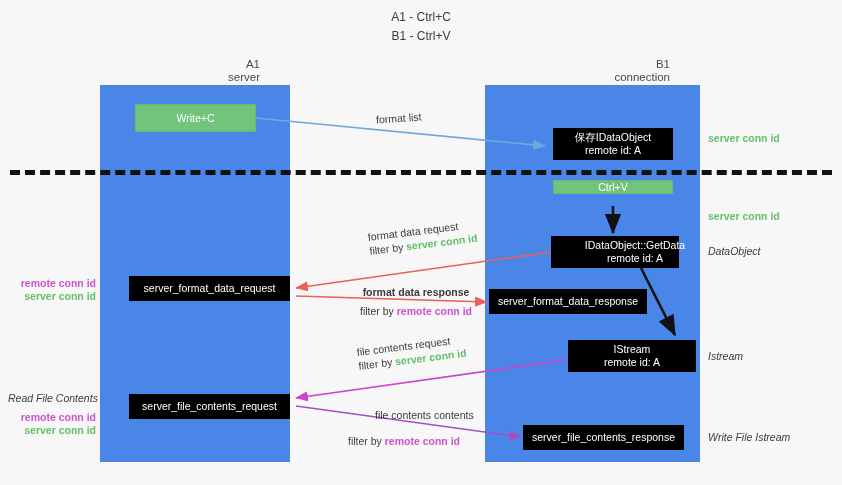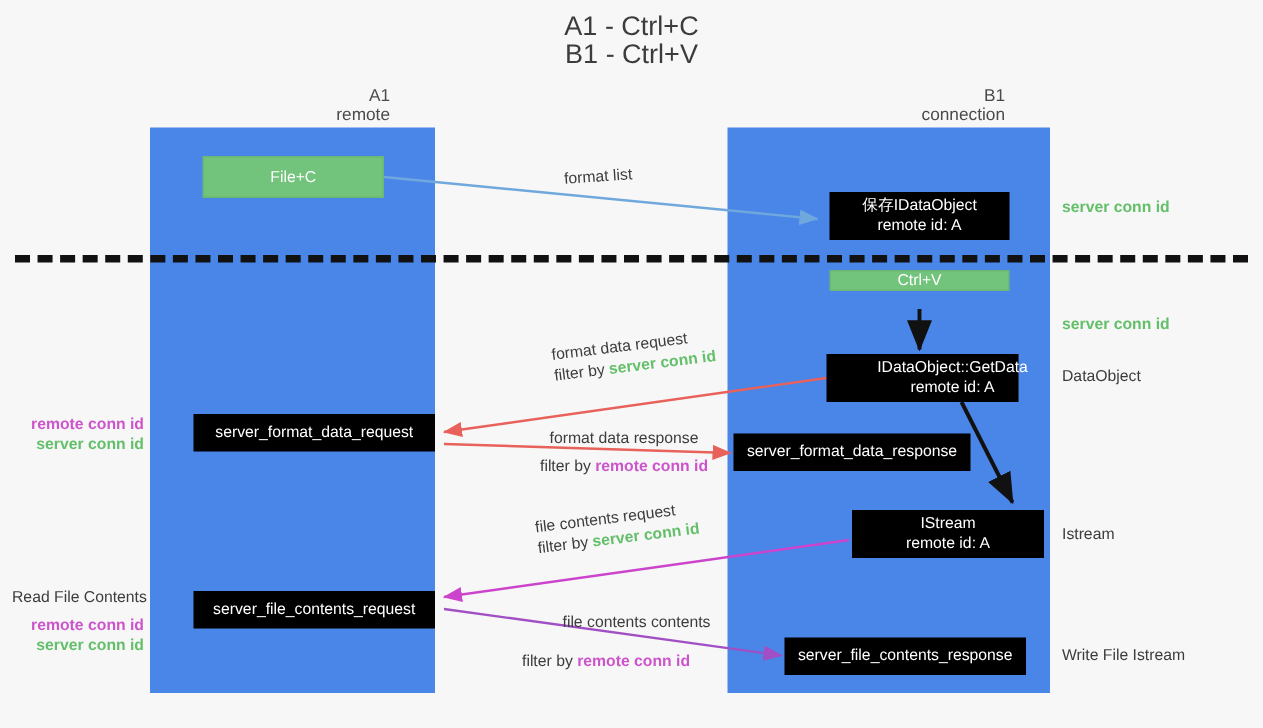"A1 - Ctrl+C" #title { font-size: 18px -> 12px }
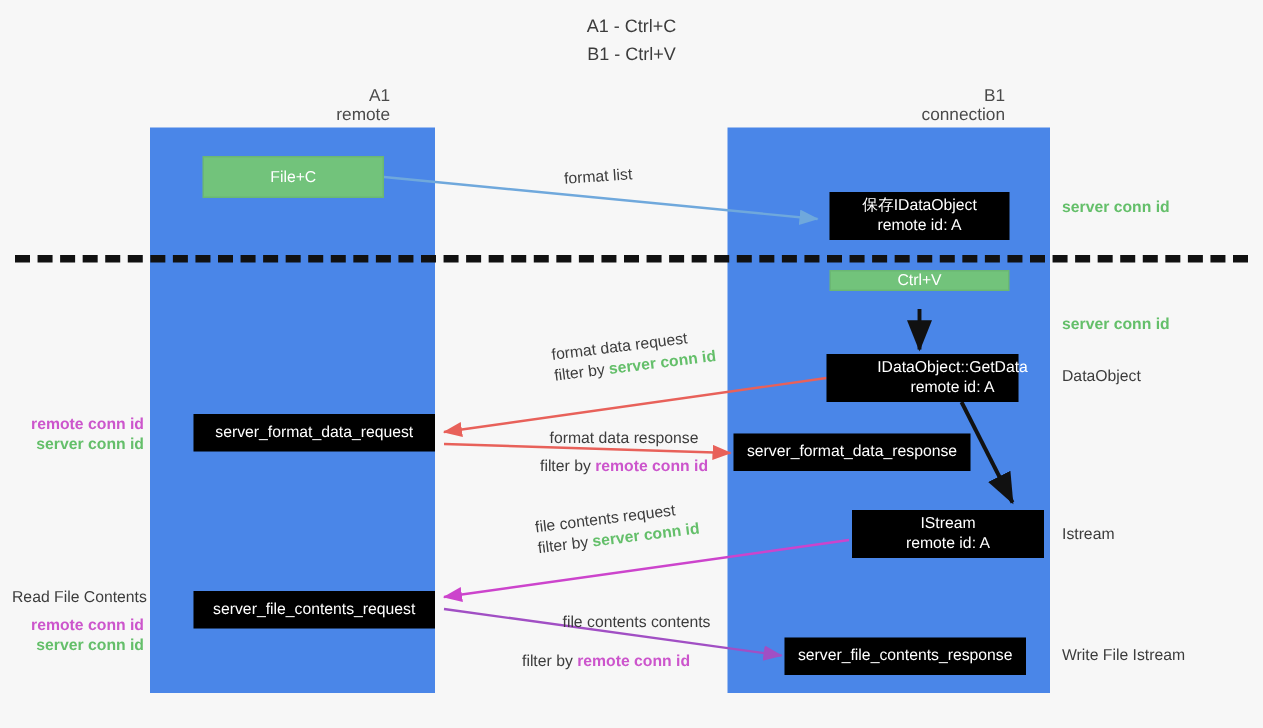"remote" div { text: remote -> server }
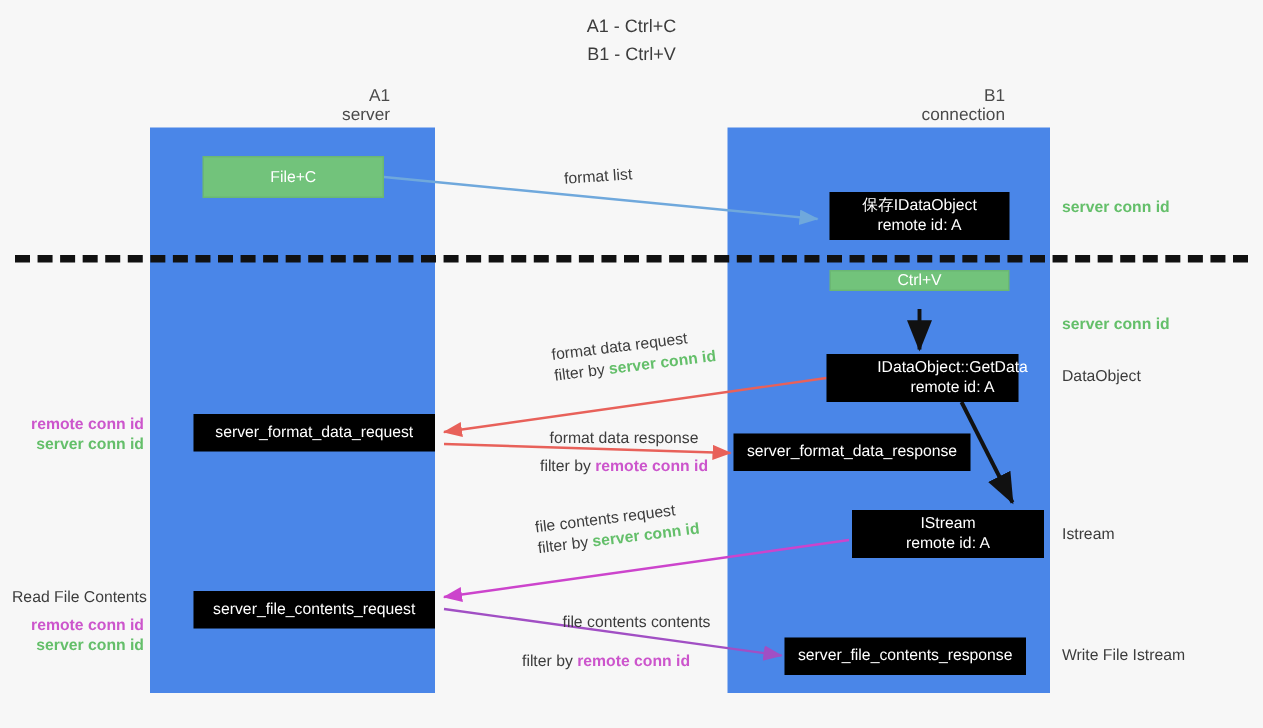"File+C" div { text: File+C -> Write+C }
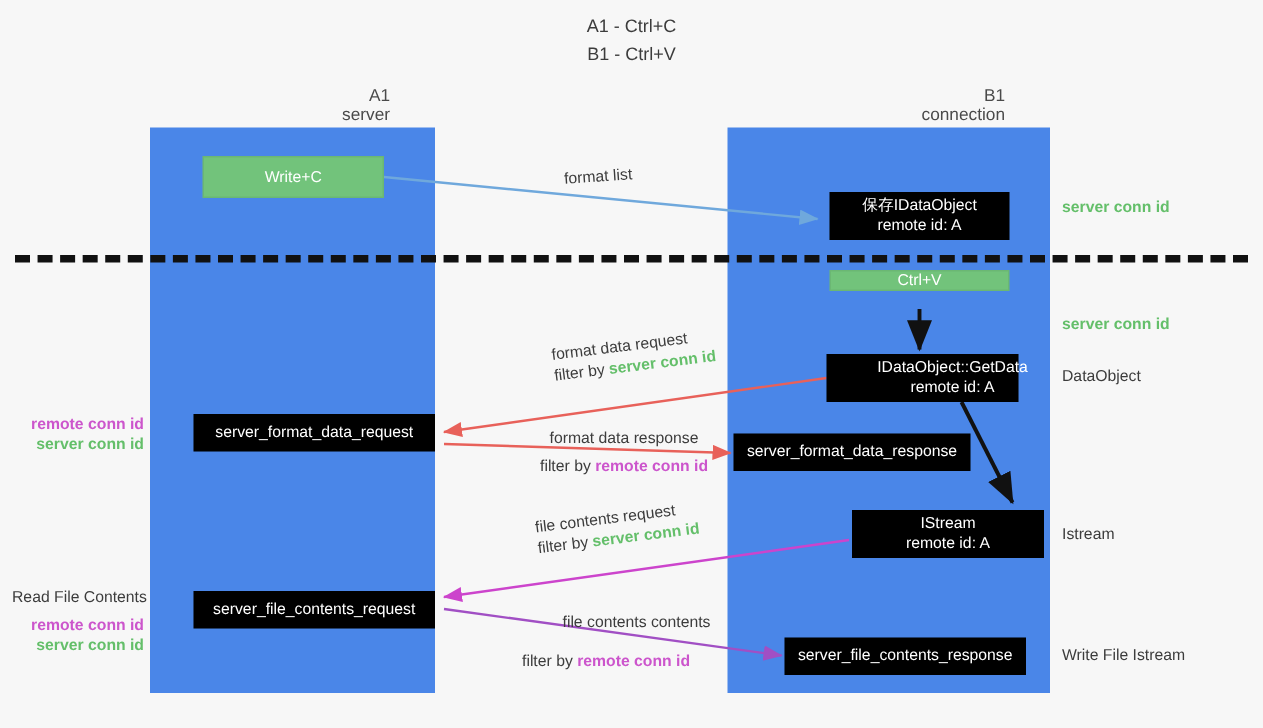"DataObject" .ann.plain { font-style: none -> italic }
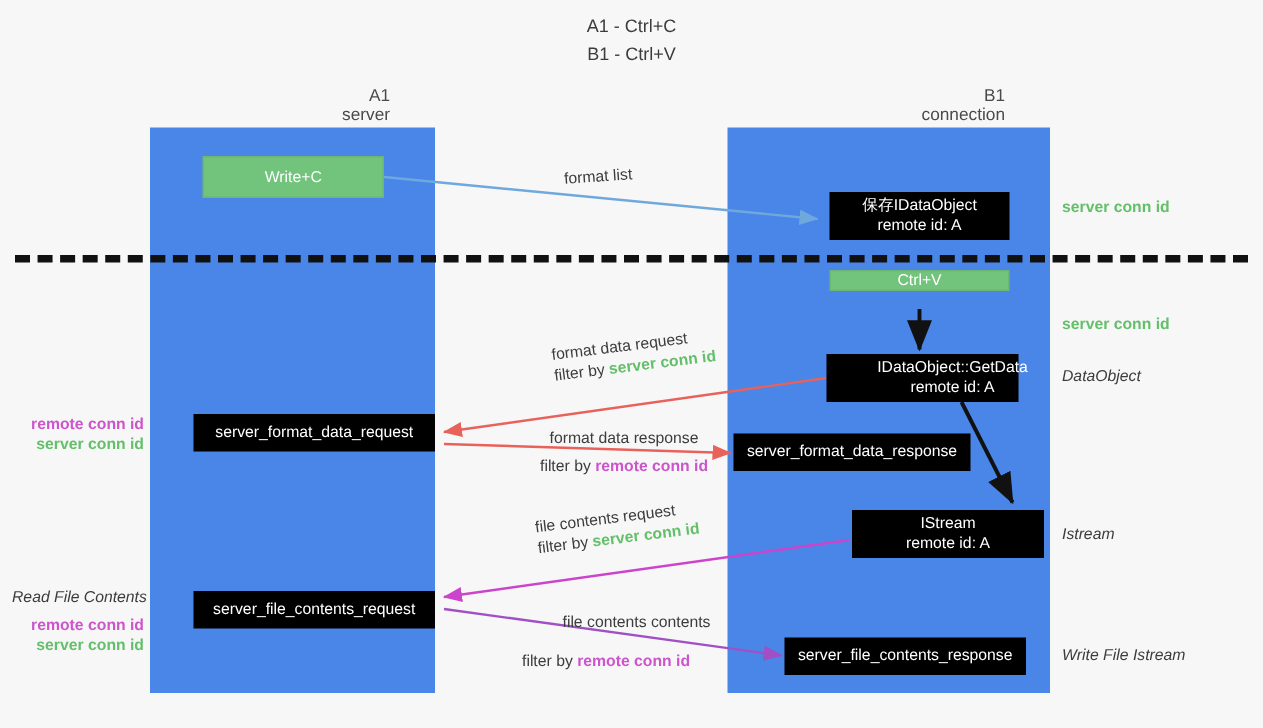"format data response" div { font-weight: none -> bold }
